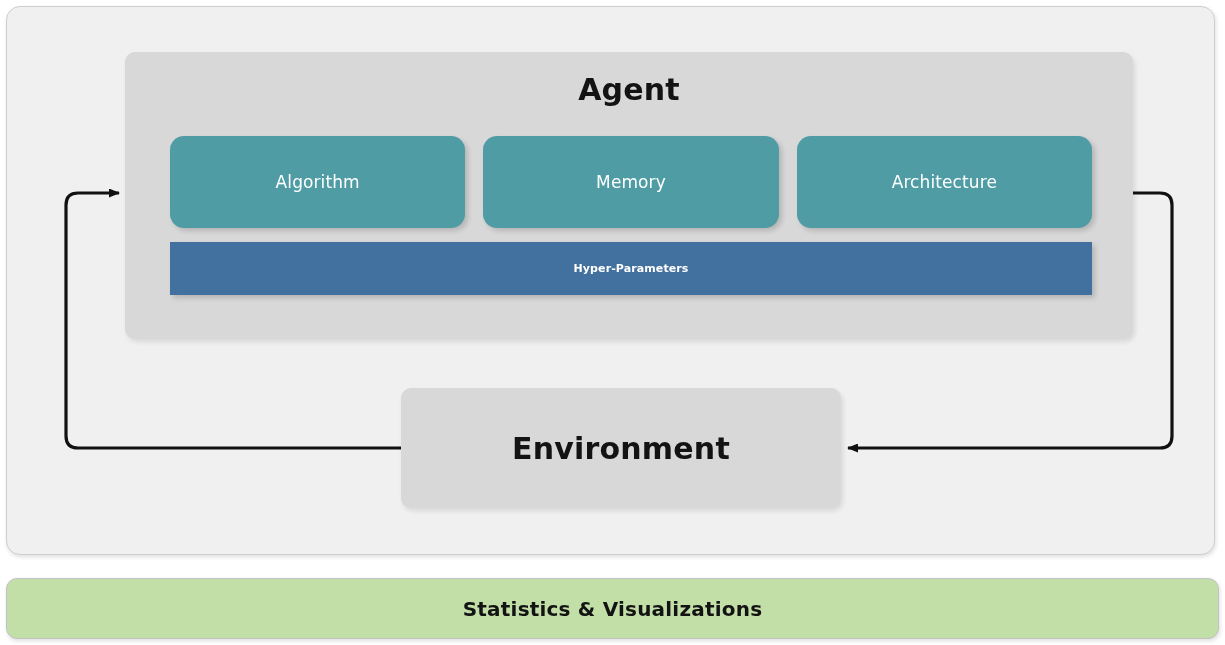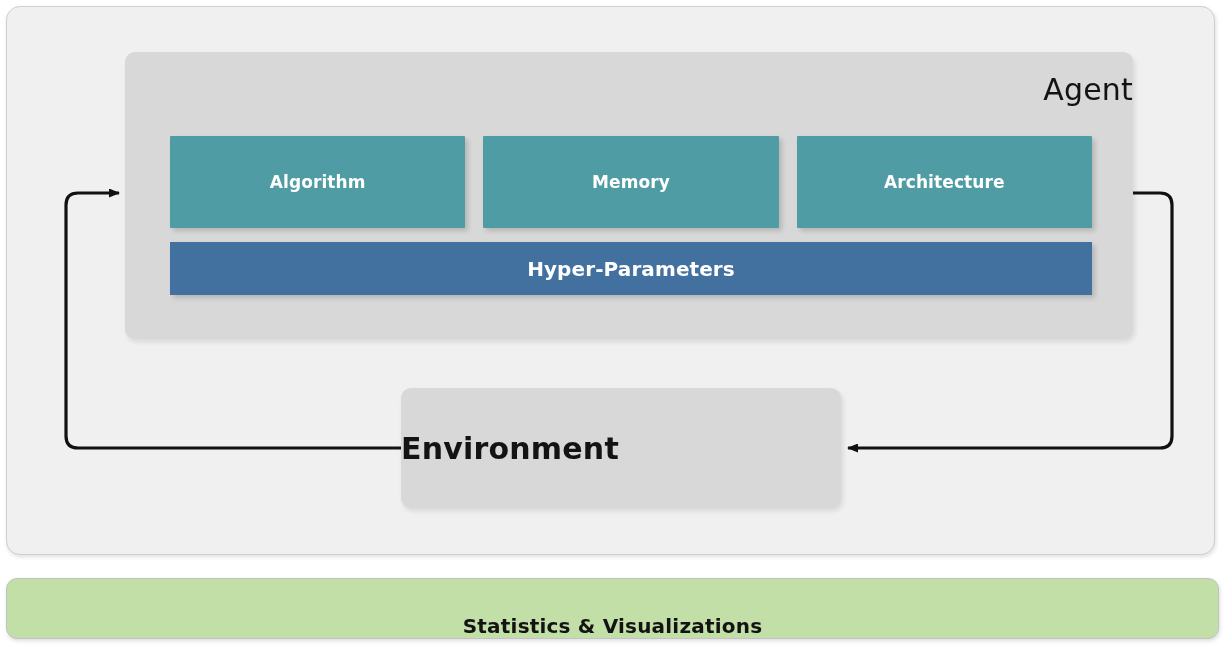"Agent" .agent-title { font-weight: normal -> bold; text-align: right -> center }
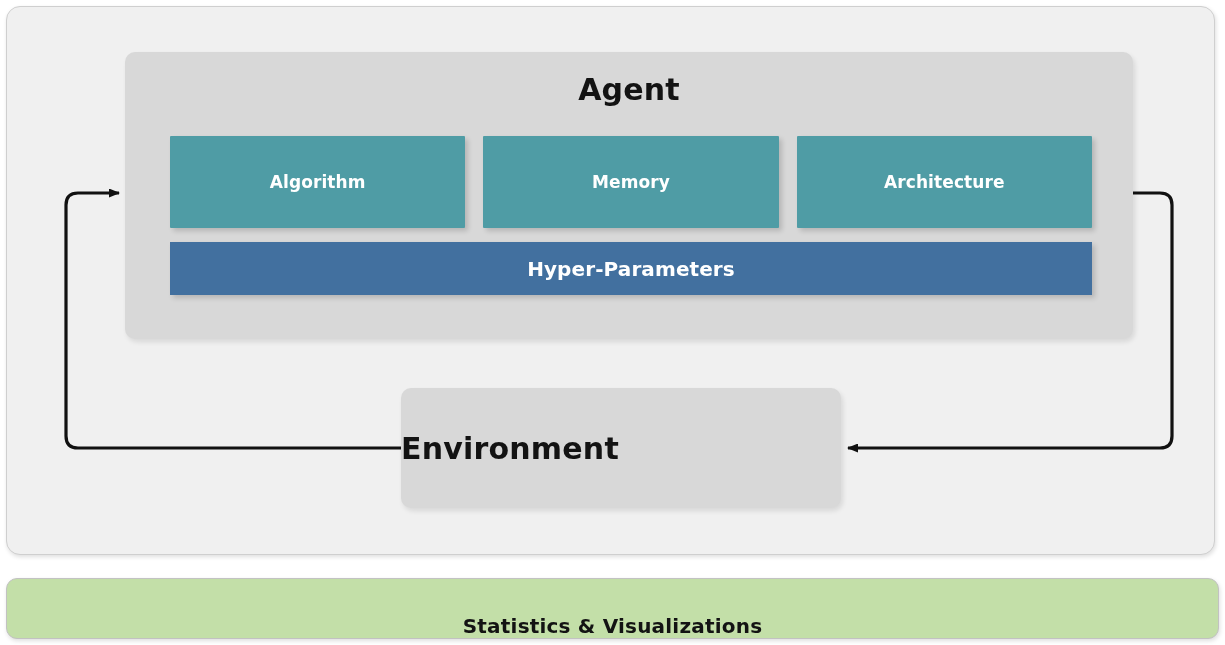"Algorithm" .component-box { border-radius: 1px -> 14px; font-weight: bold -> normal }
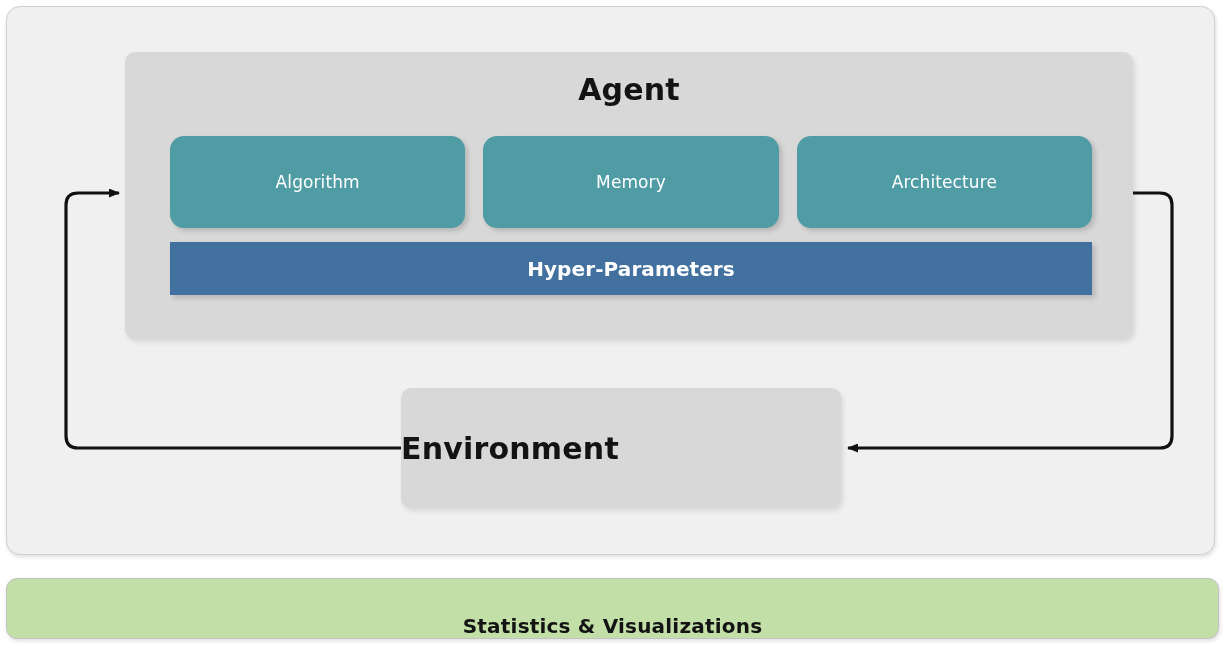"Hyper-Parameters" .hyperparams-bar { font-size: 20px -> 11px }
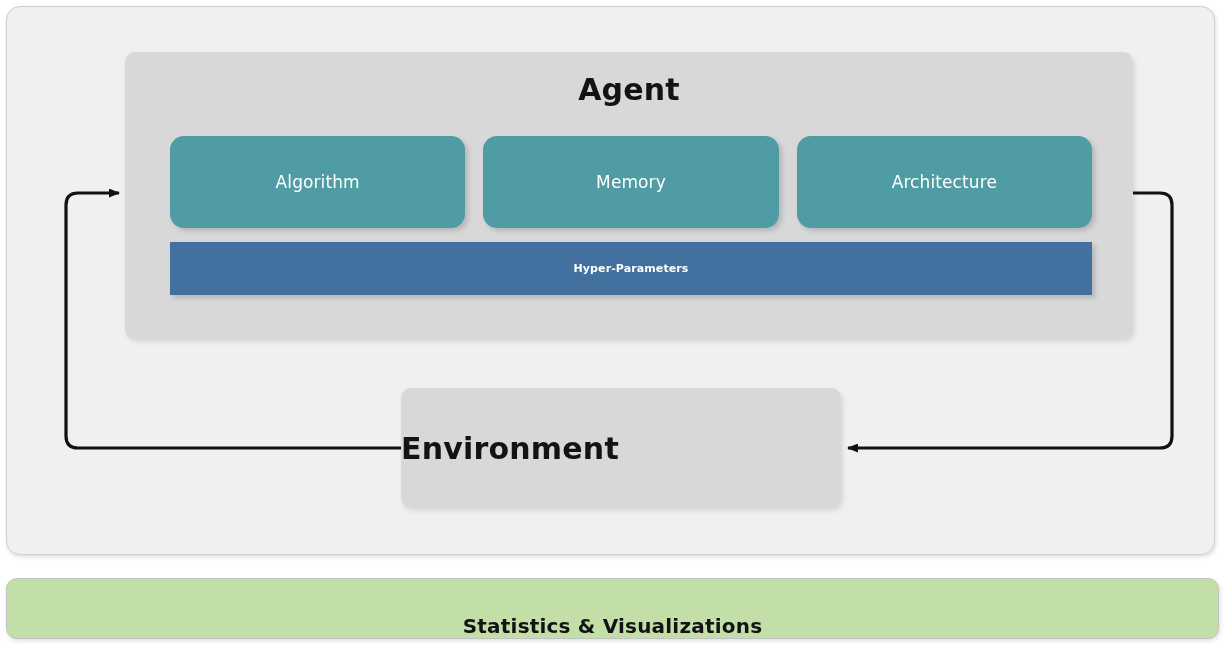"Environment" .environment-box { justify-content: none -> center }
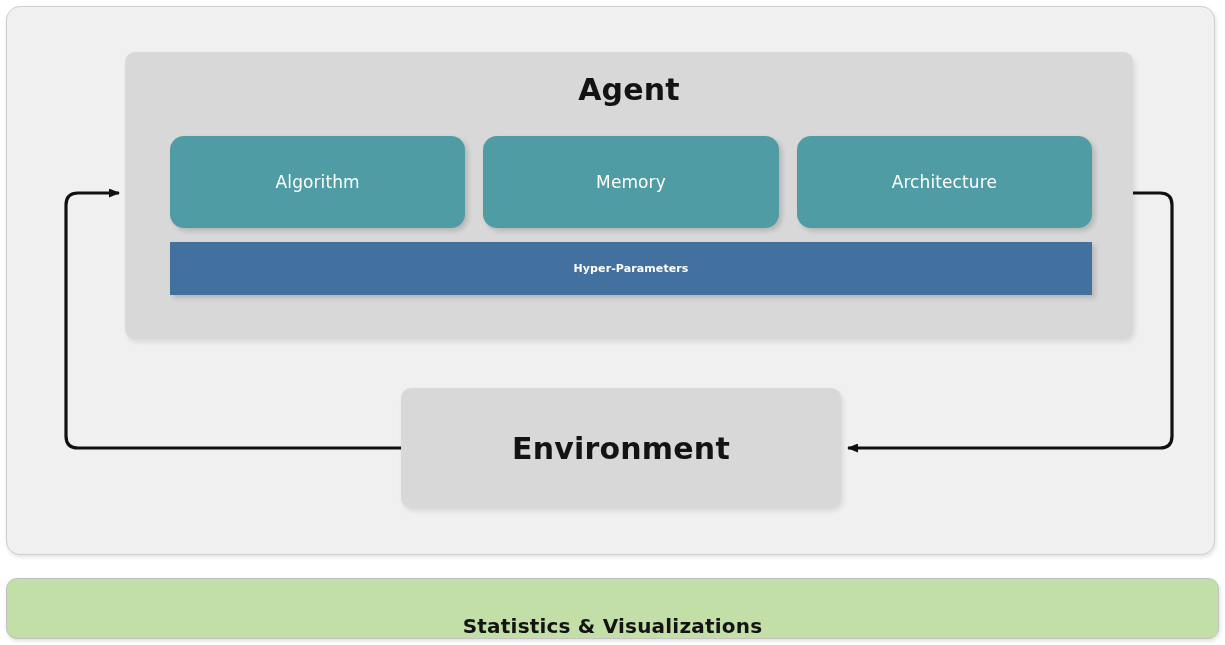"Statistics & Visualizations" .stats-bar { align-items: flex-end -> center }
